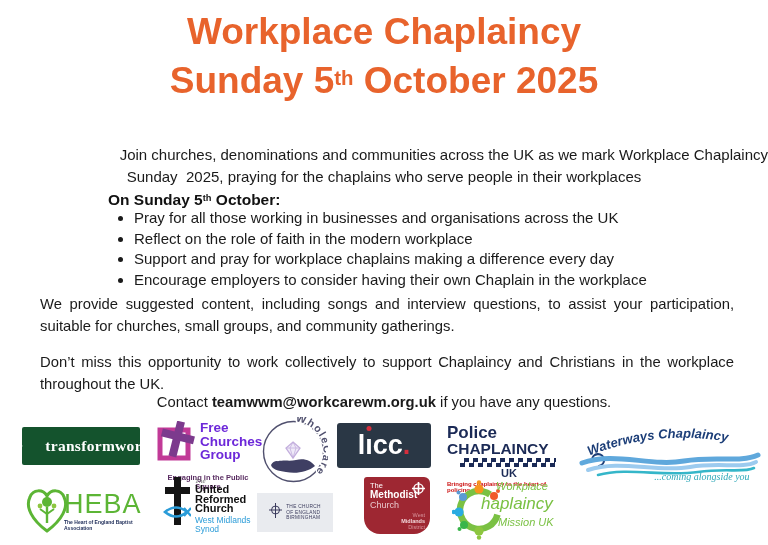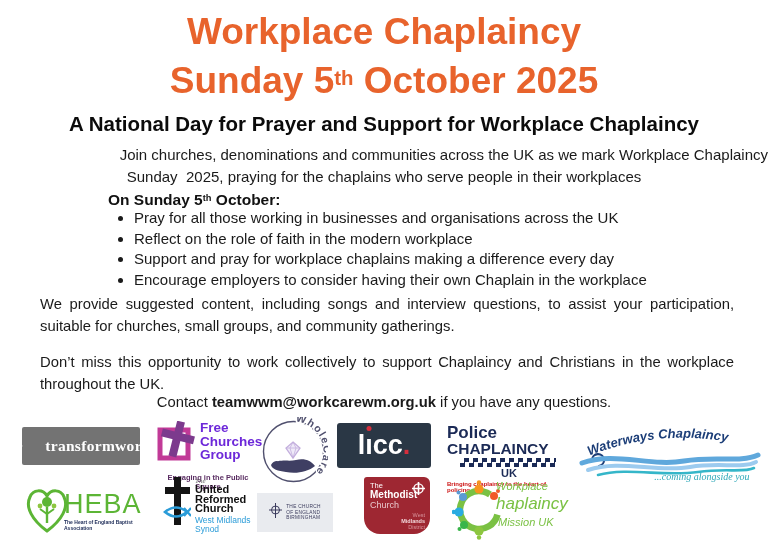"A National Day for Prayer" div.abs { html: <div>A National Day for Prayer and Support for Workplace Chaplaincy</div> -> none }
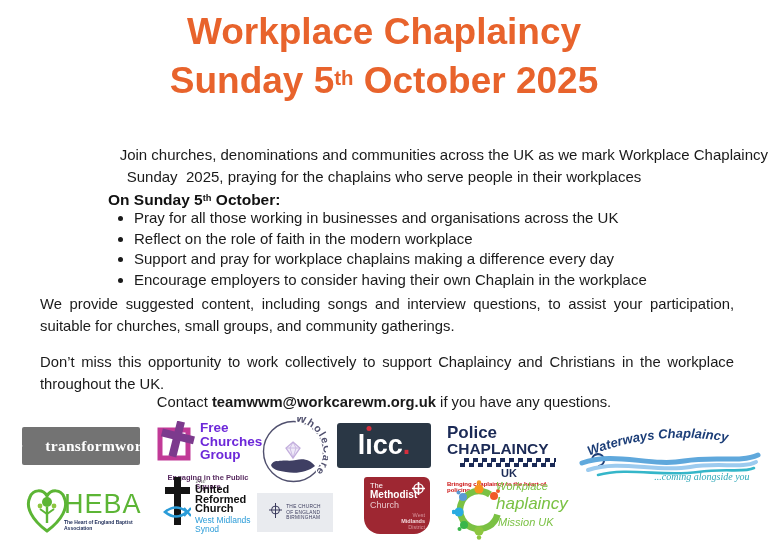"transformwork" .tw { background: #737373 -> #14532d }
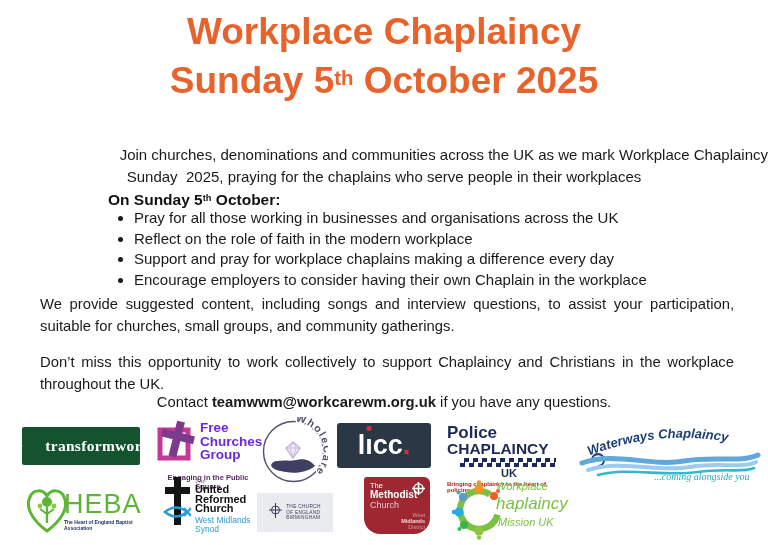"haplaincy" .wcm-t2 { left: 44px -> 29px }
